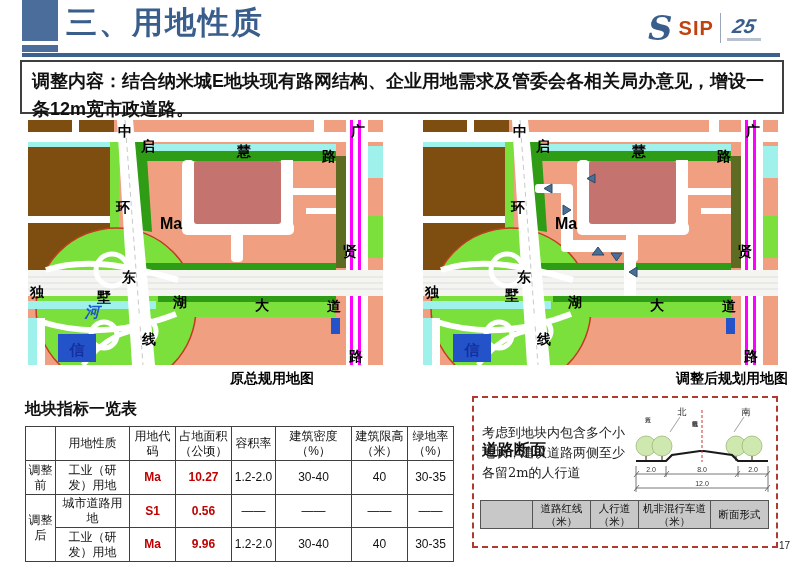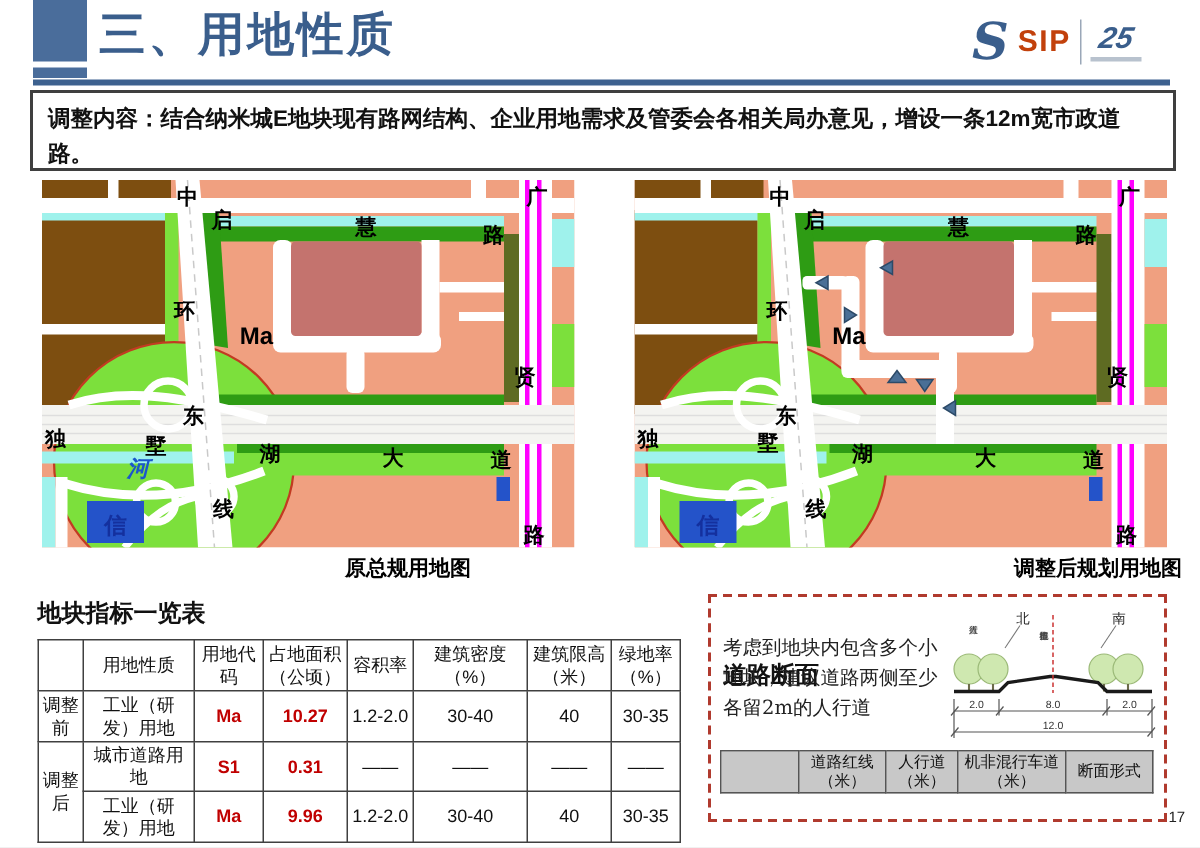"调整内容：结合纳米城E地块现有路网结构、企业用地需求及管委会各相关局办意见，增设" .intro { font-size: 15px -> 18px }
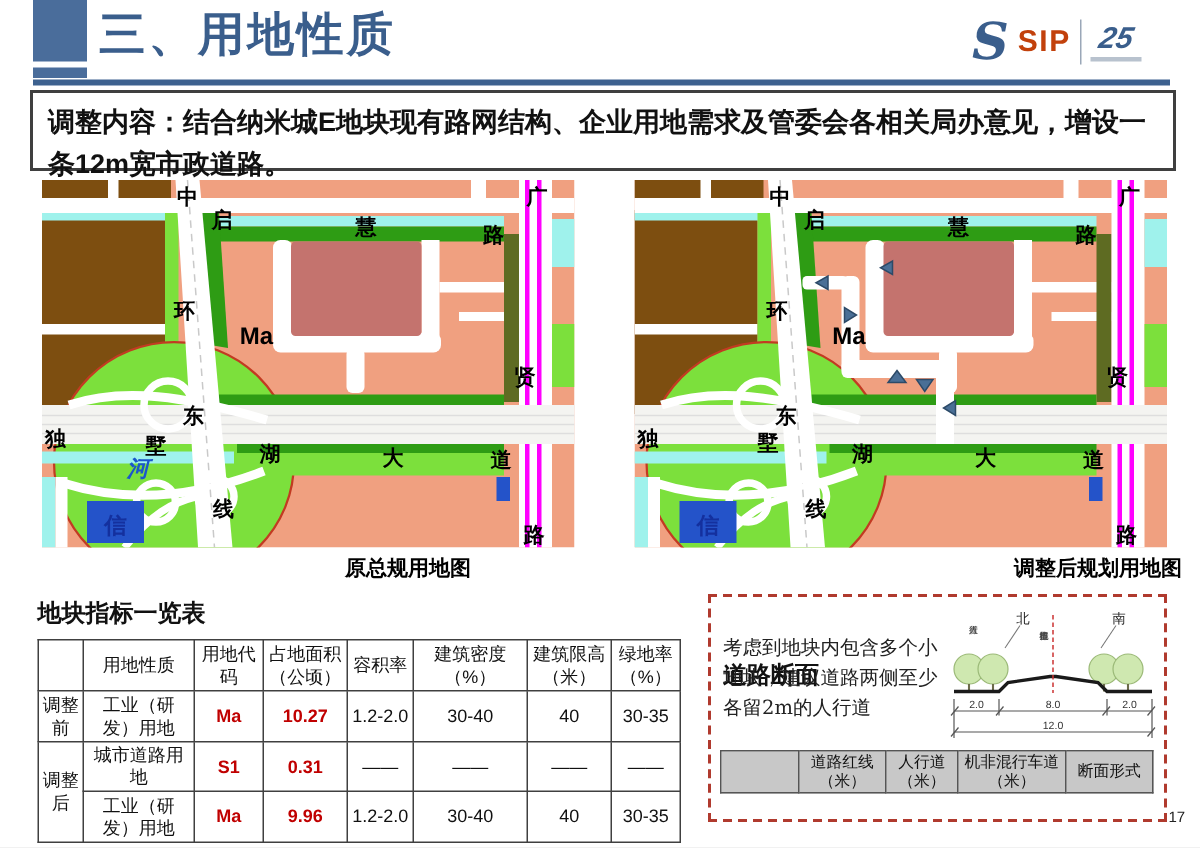"原总规用地图" .caption.left { left: 212px -> 230px; text-align: center -> left }
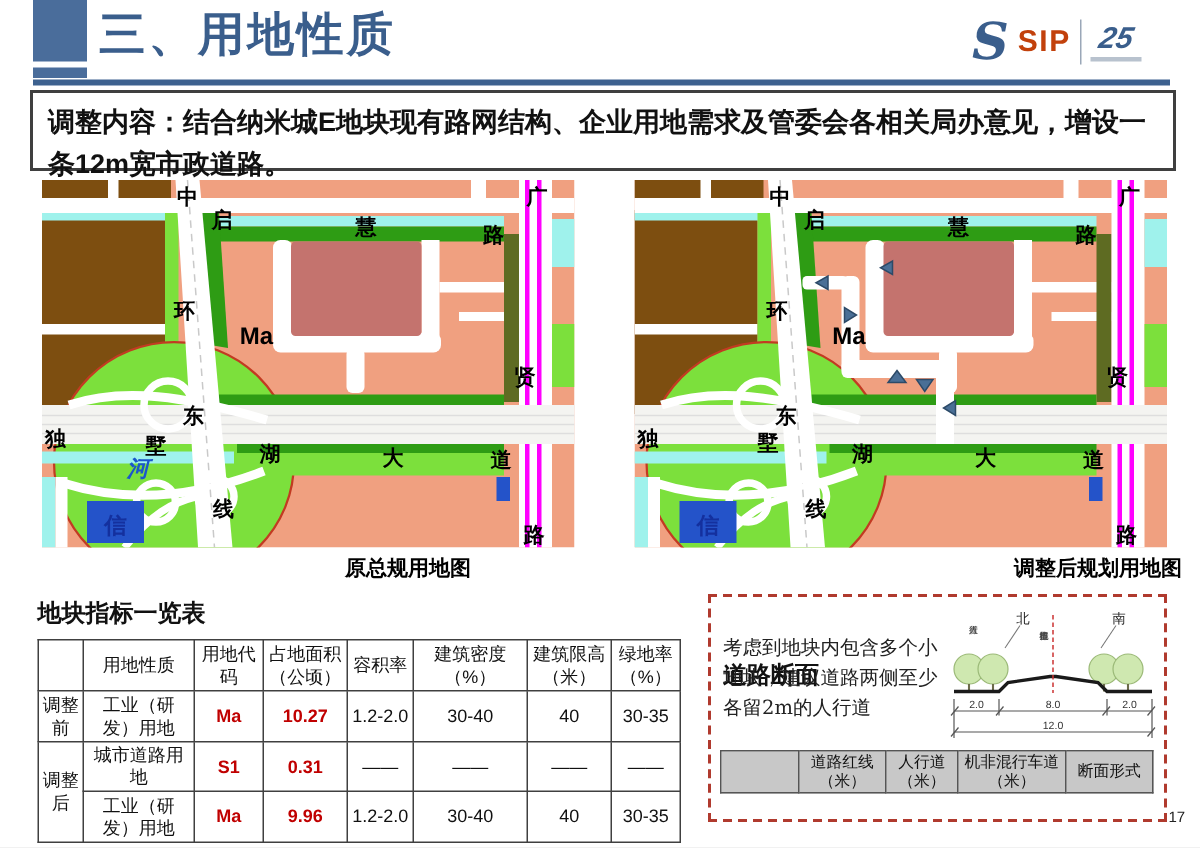"0.31" td.red { text: 0.31 -> 0.56 }
